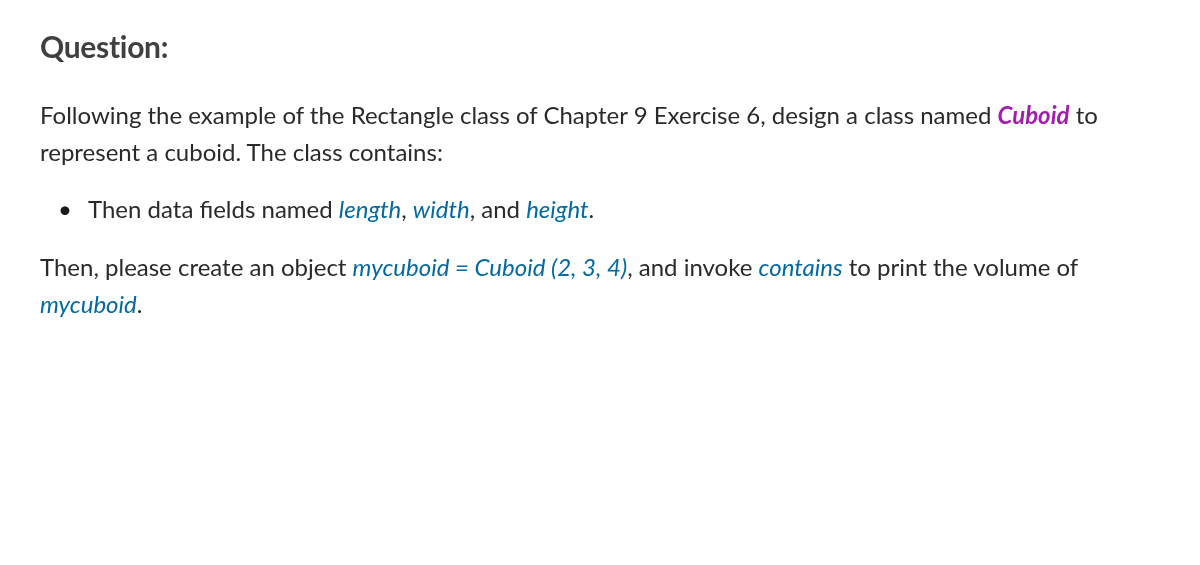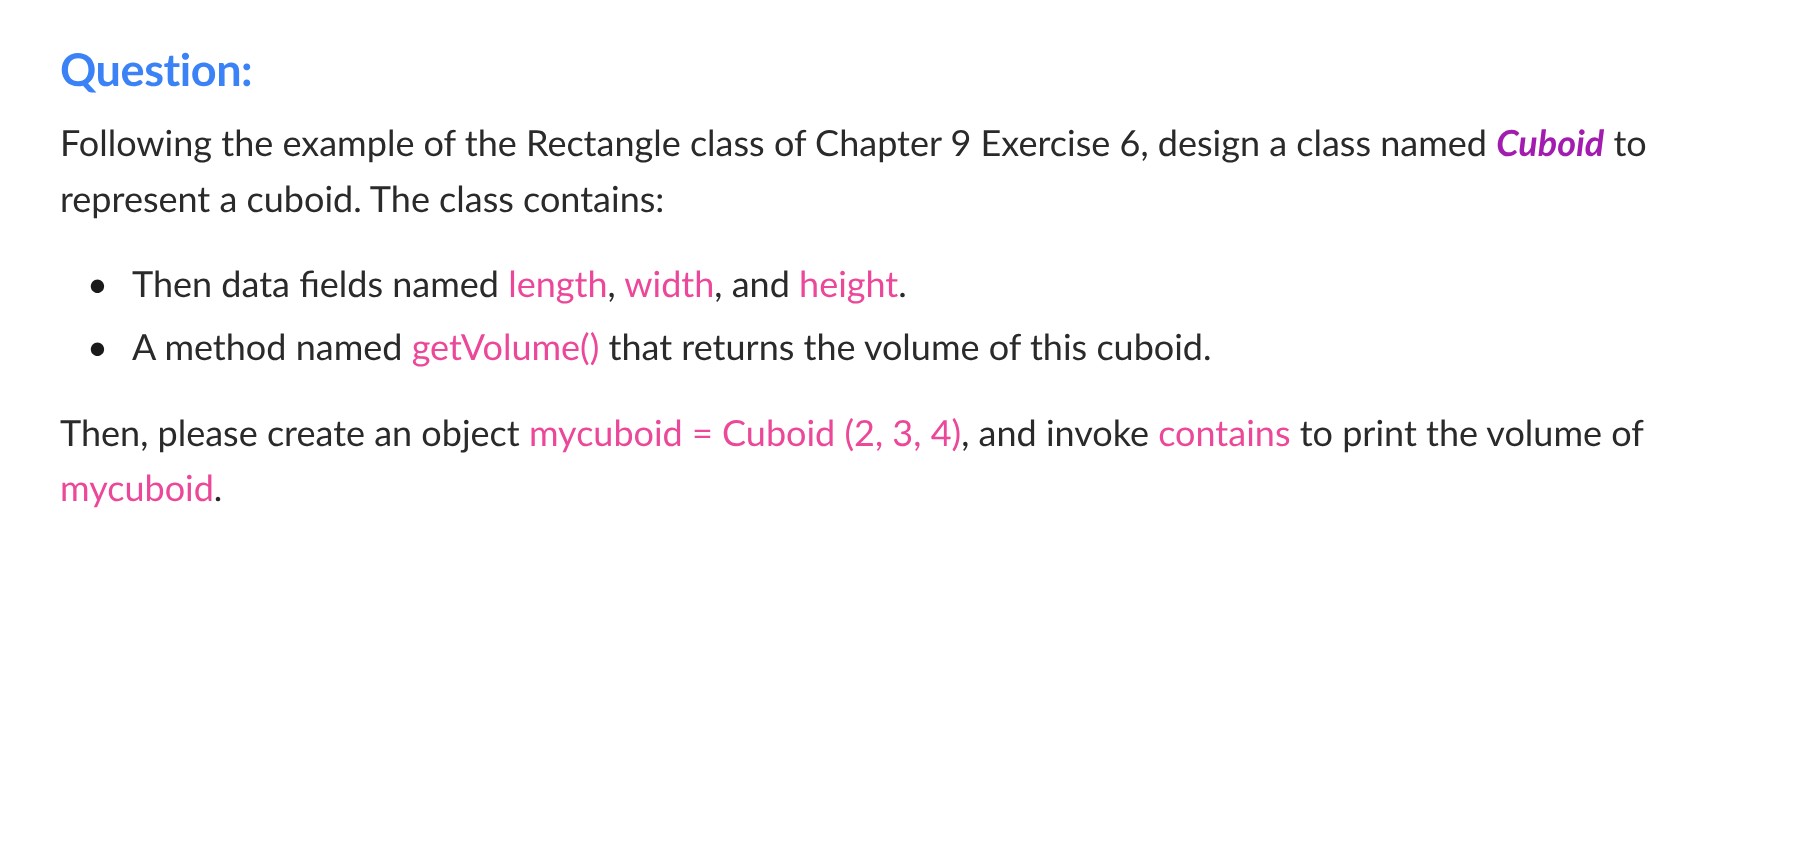"Question:" .heading { color: #3b82f6 -> #404040; margin-bottom: 13px -> 32px }
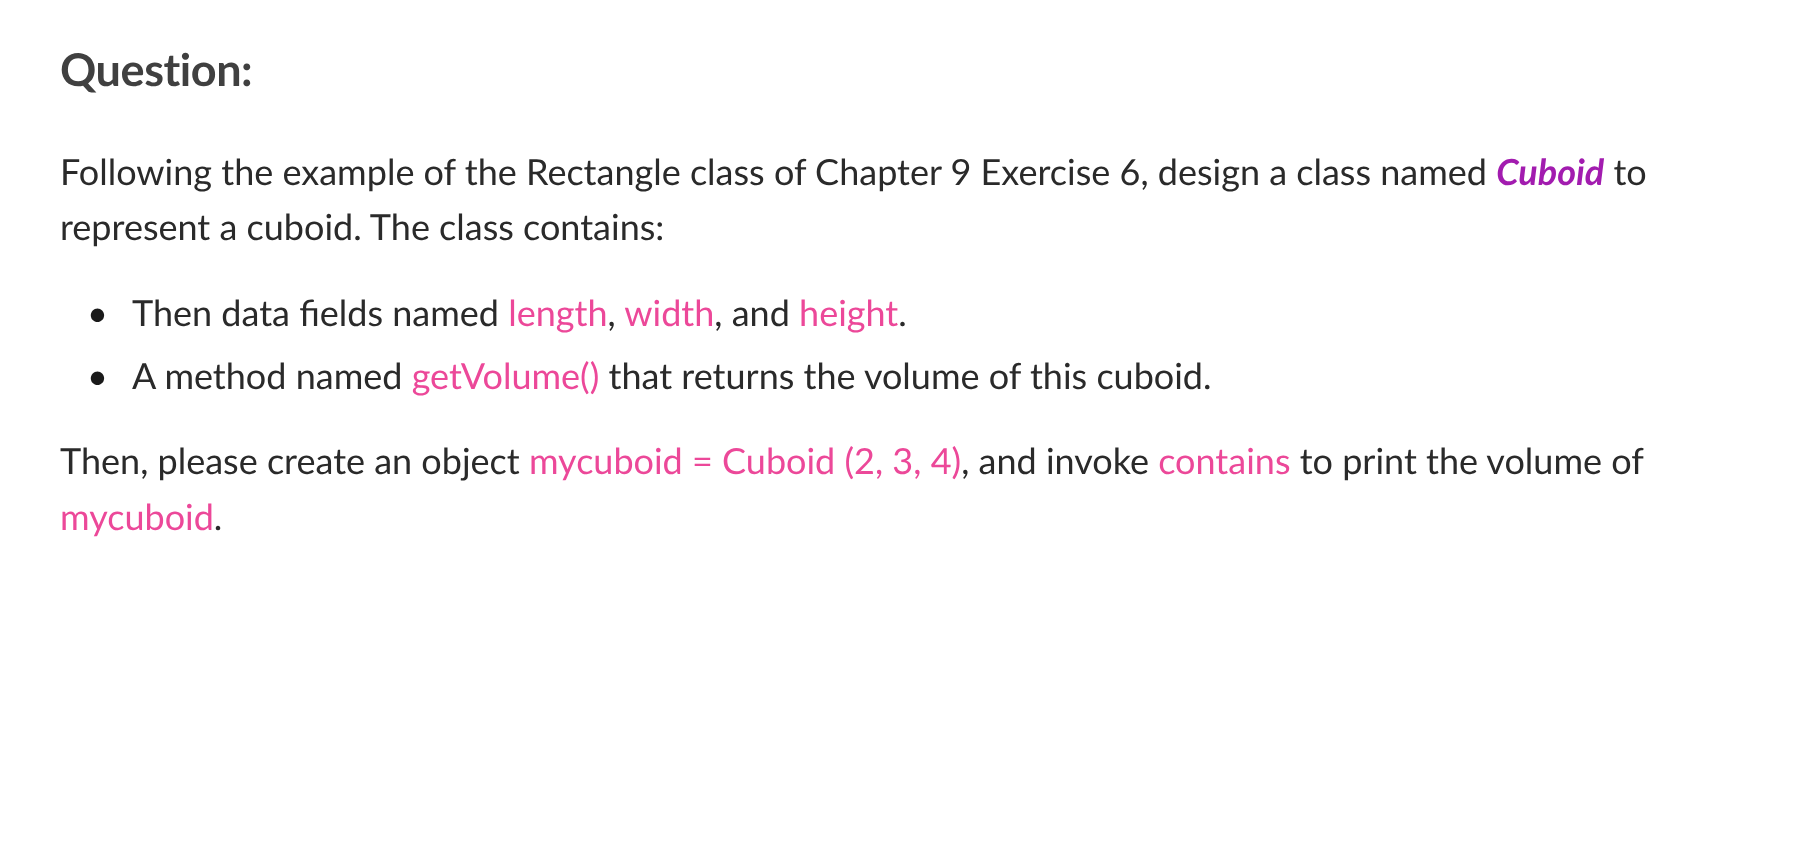"length" .red { color: #ec4899 -> #0369a1; font-style: none -> italic }
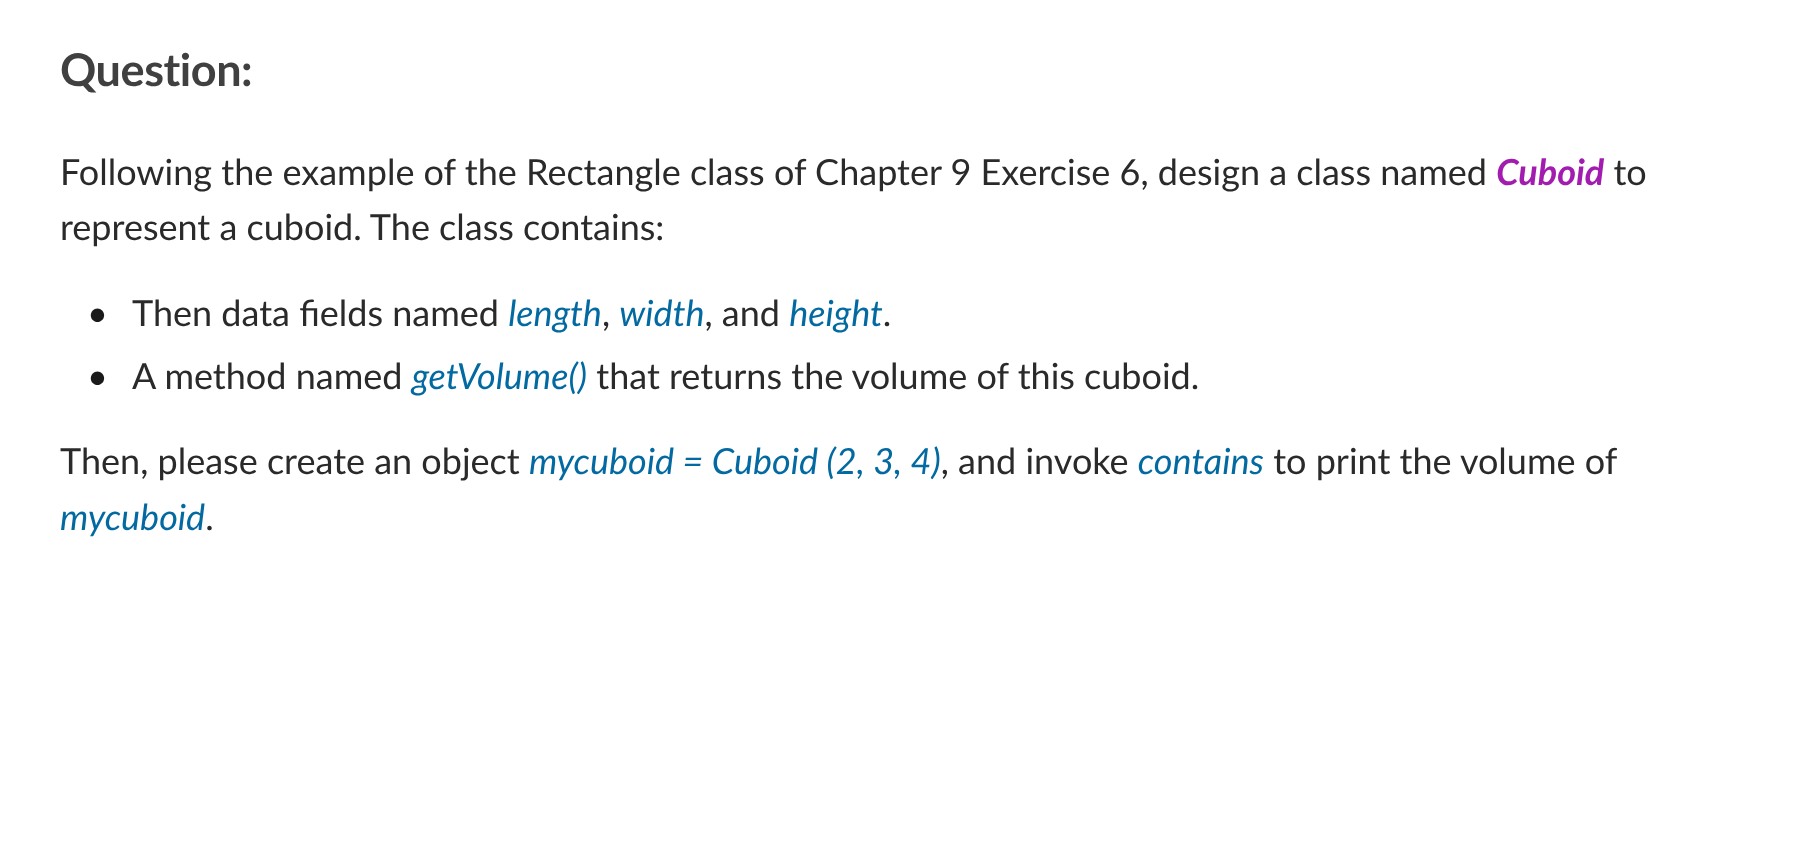"A method named getVolume() that" li { html: <li> <span>A method named </span><span>getVolume()</span><span> that returns the volume of this cuboid.</span> </li> -> none }
